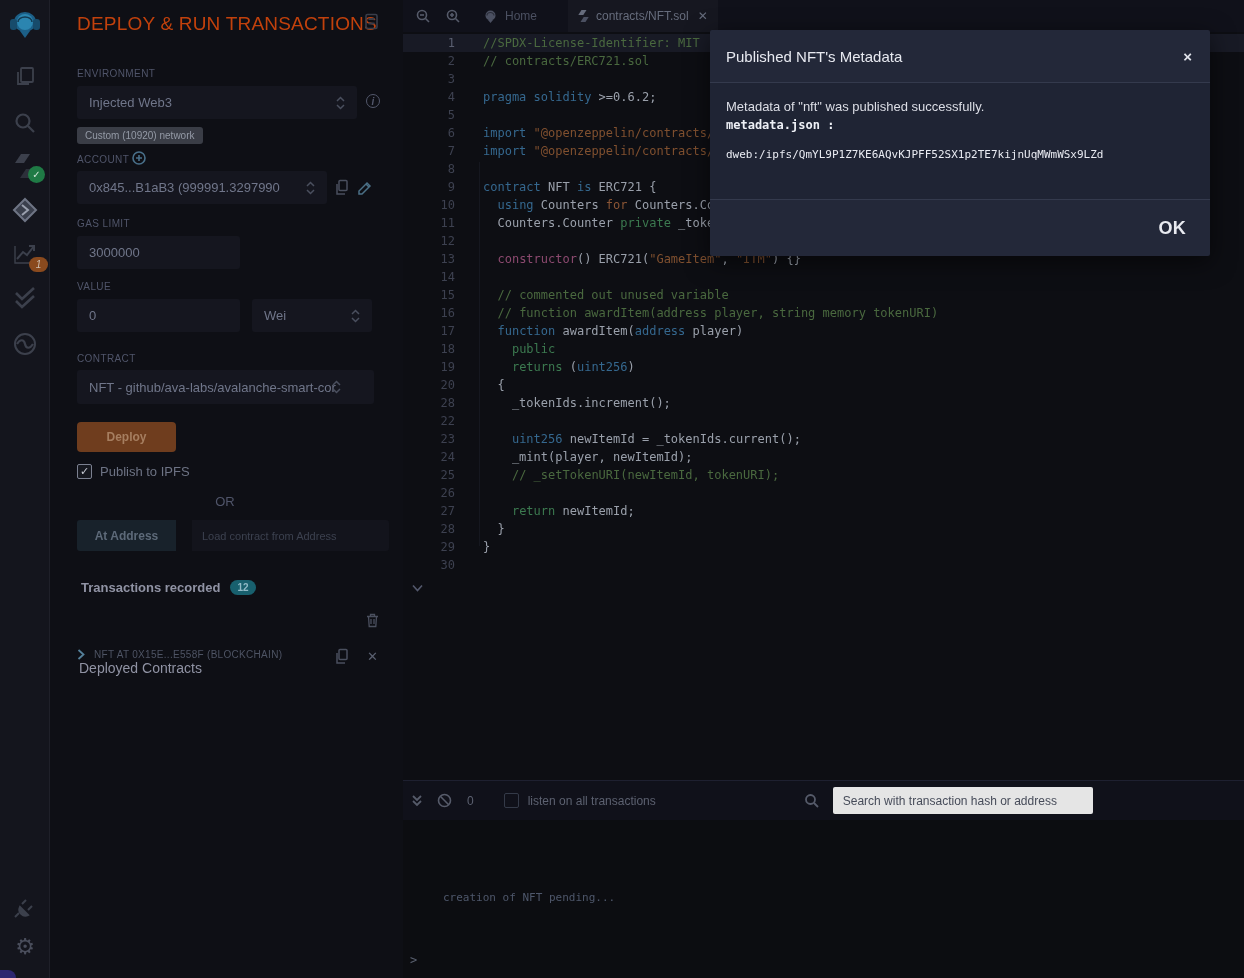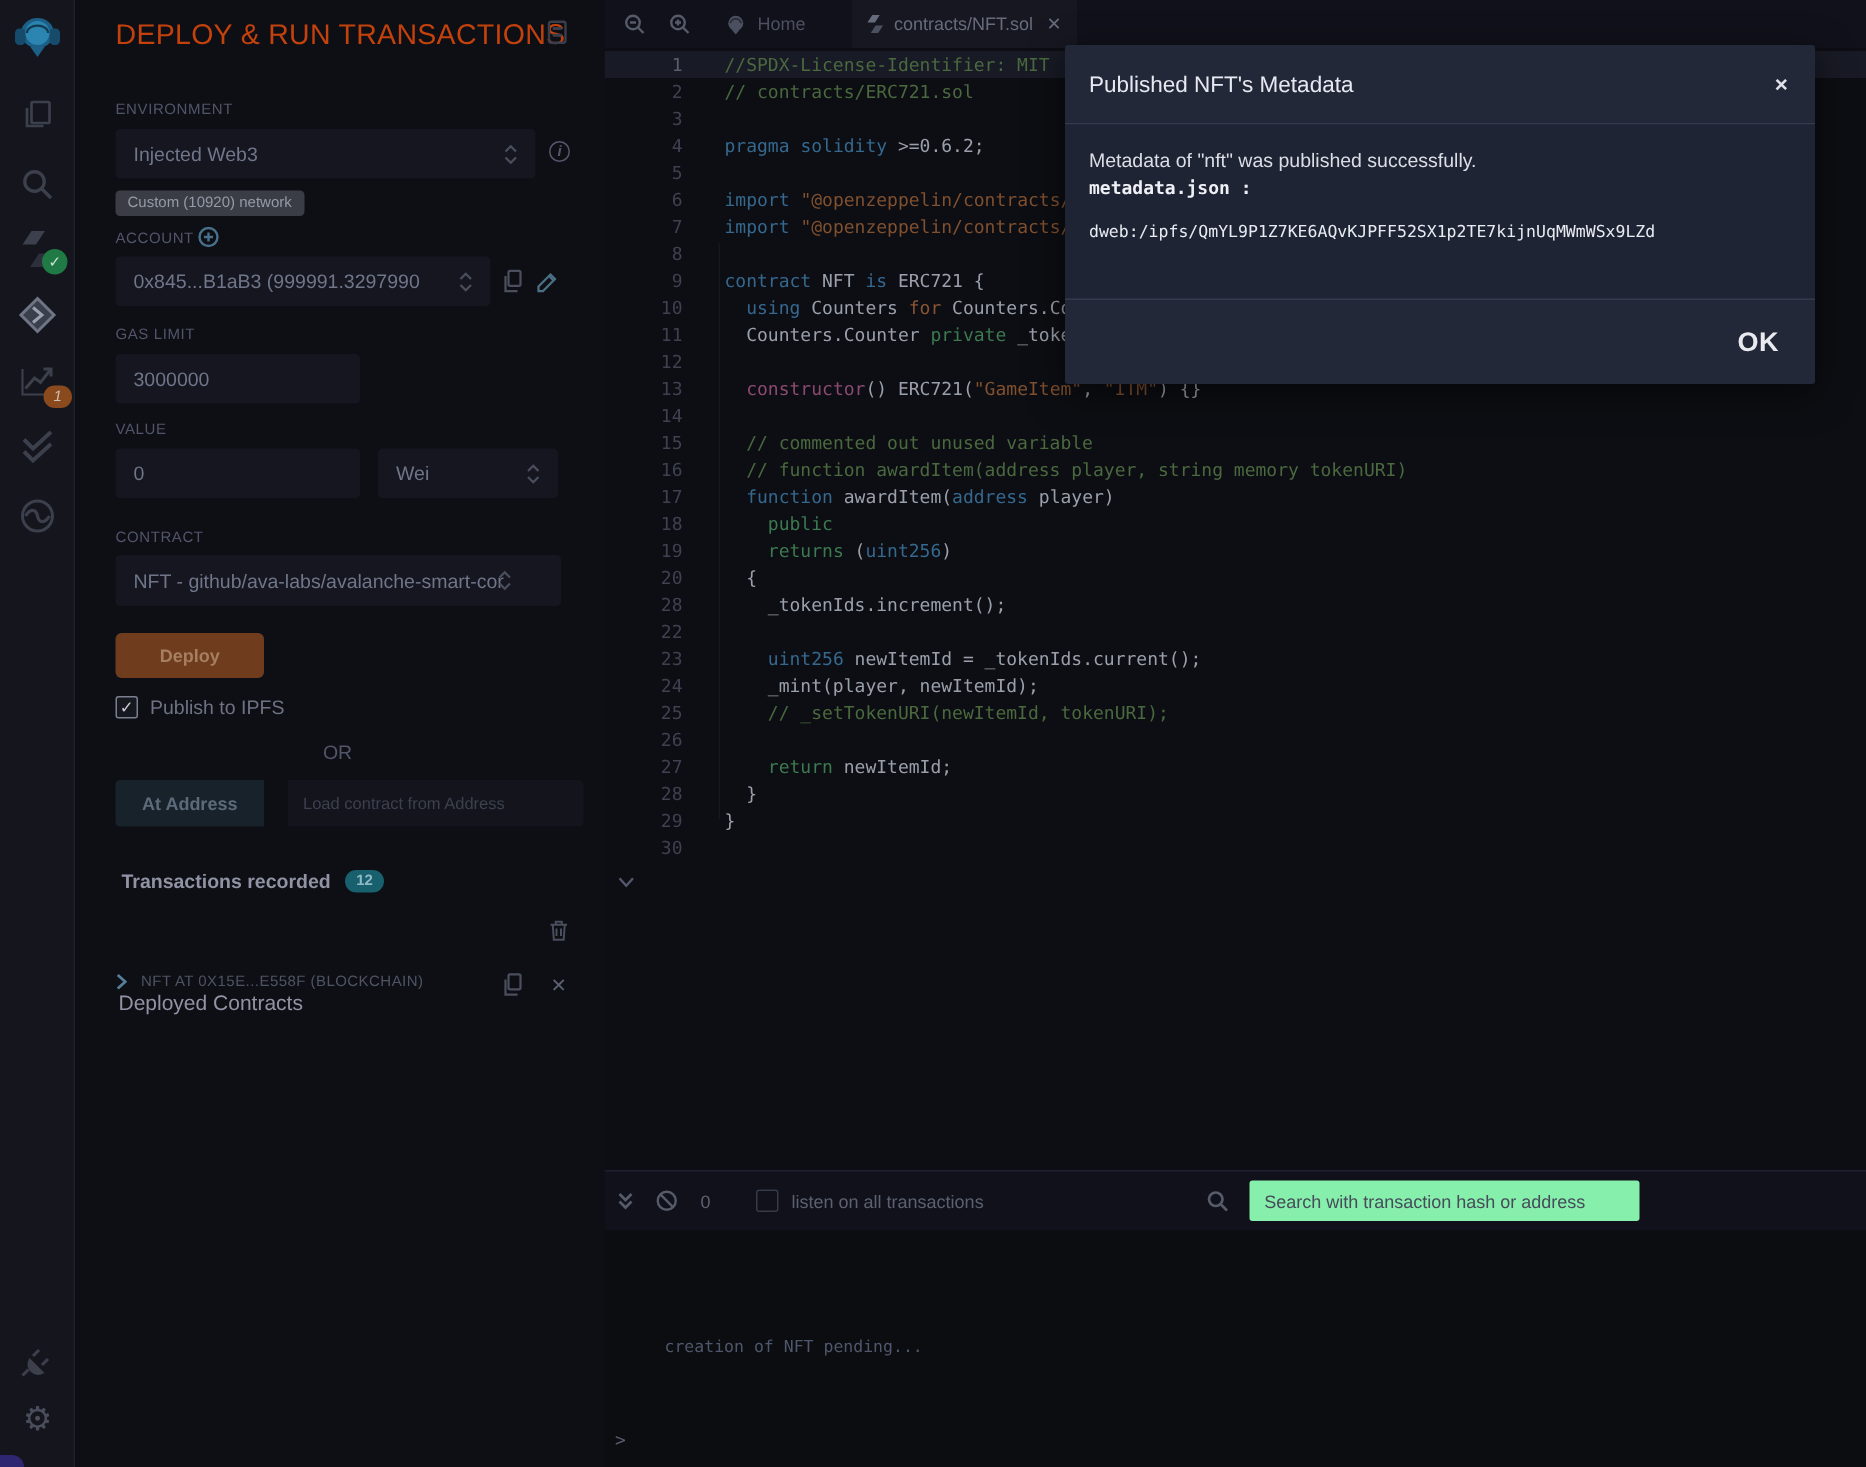"Search with transaction hash or" #term-search { background: #86efac -> #e5e5e5 }
